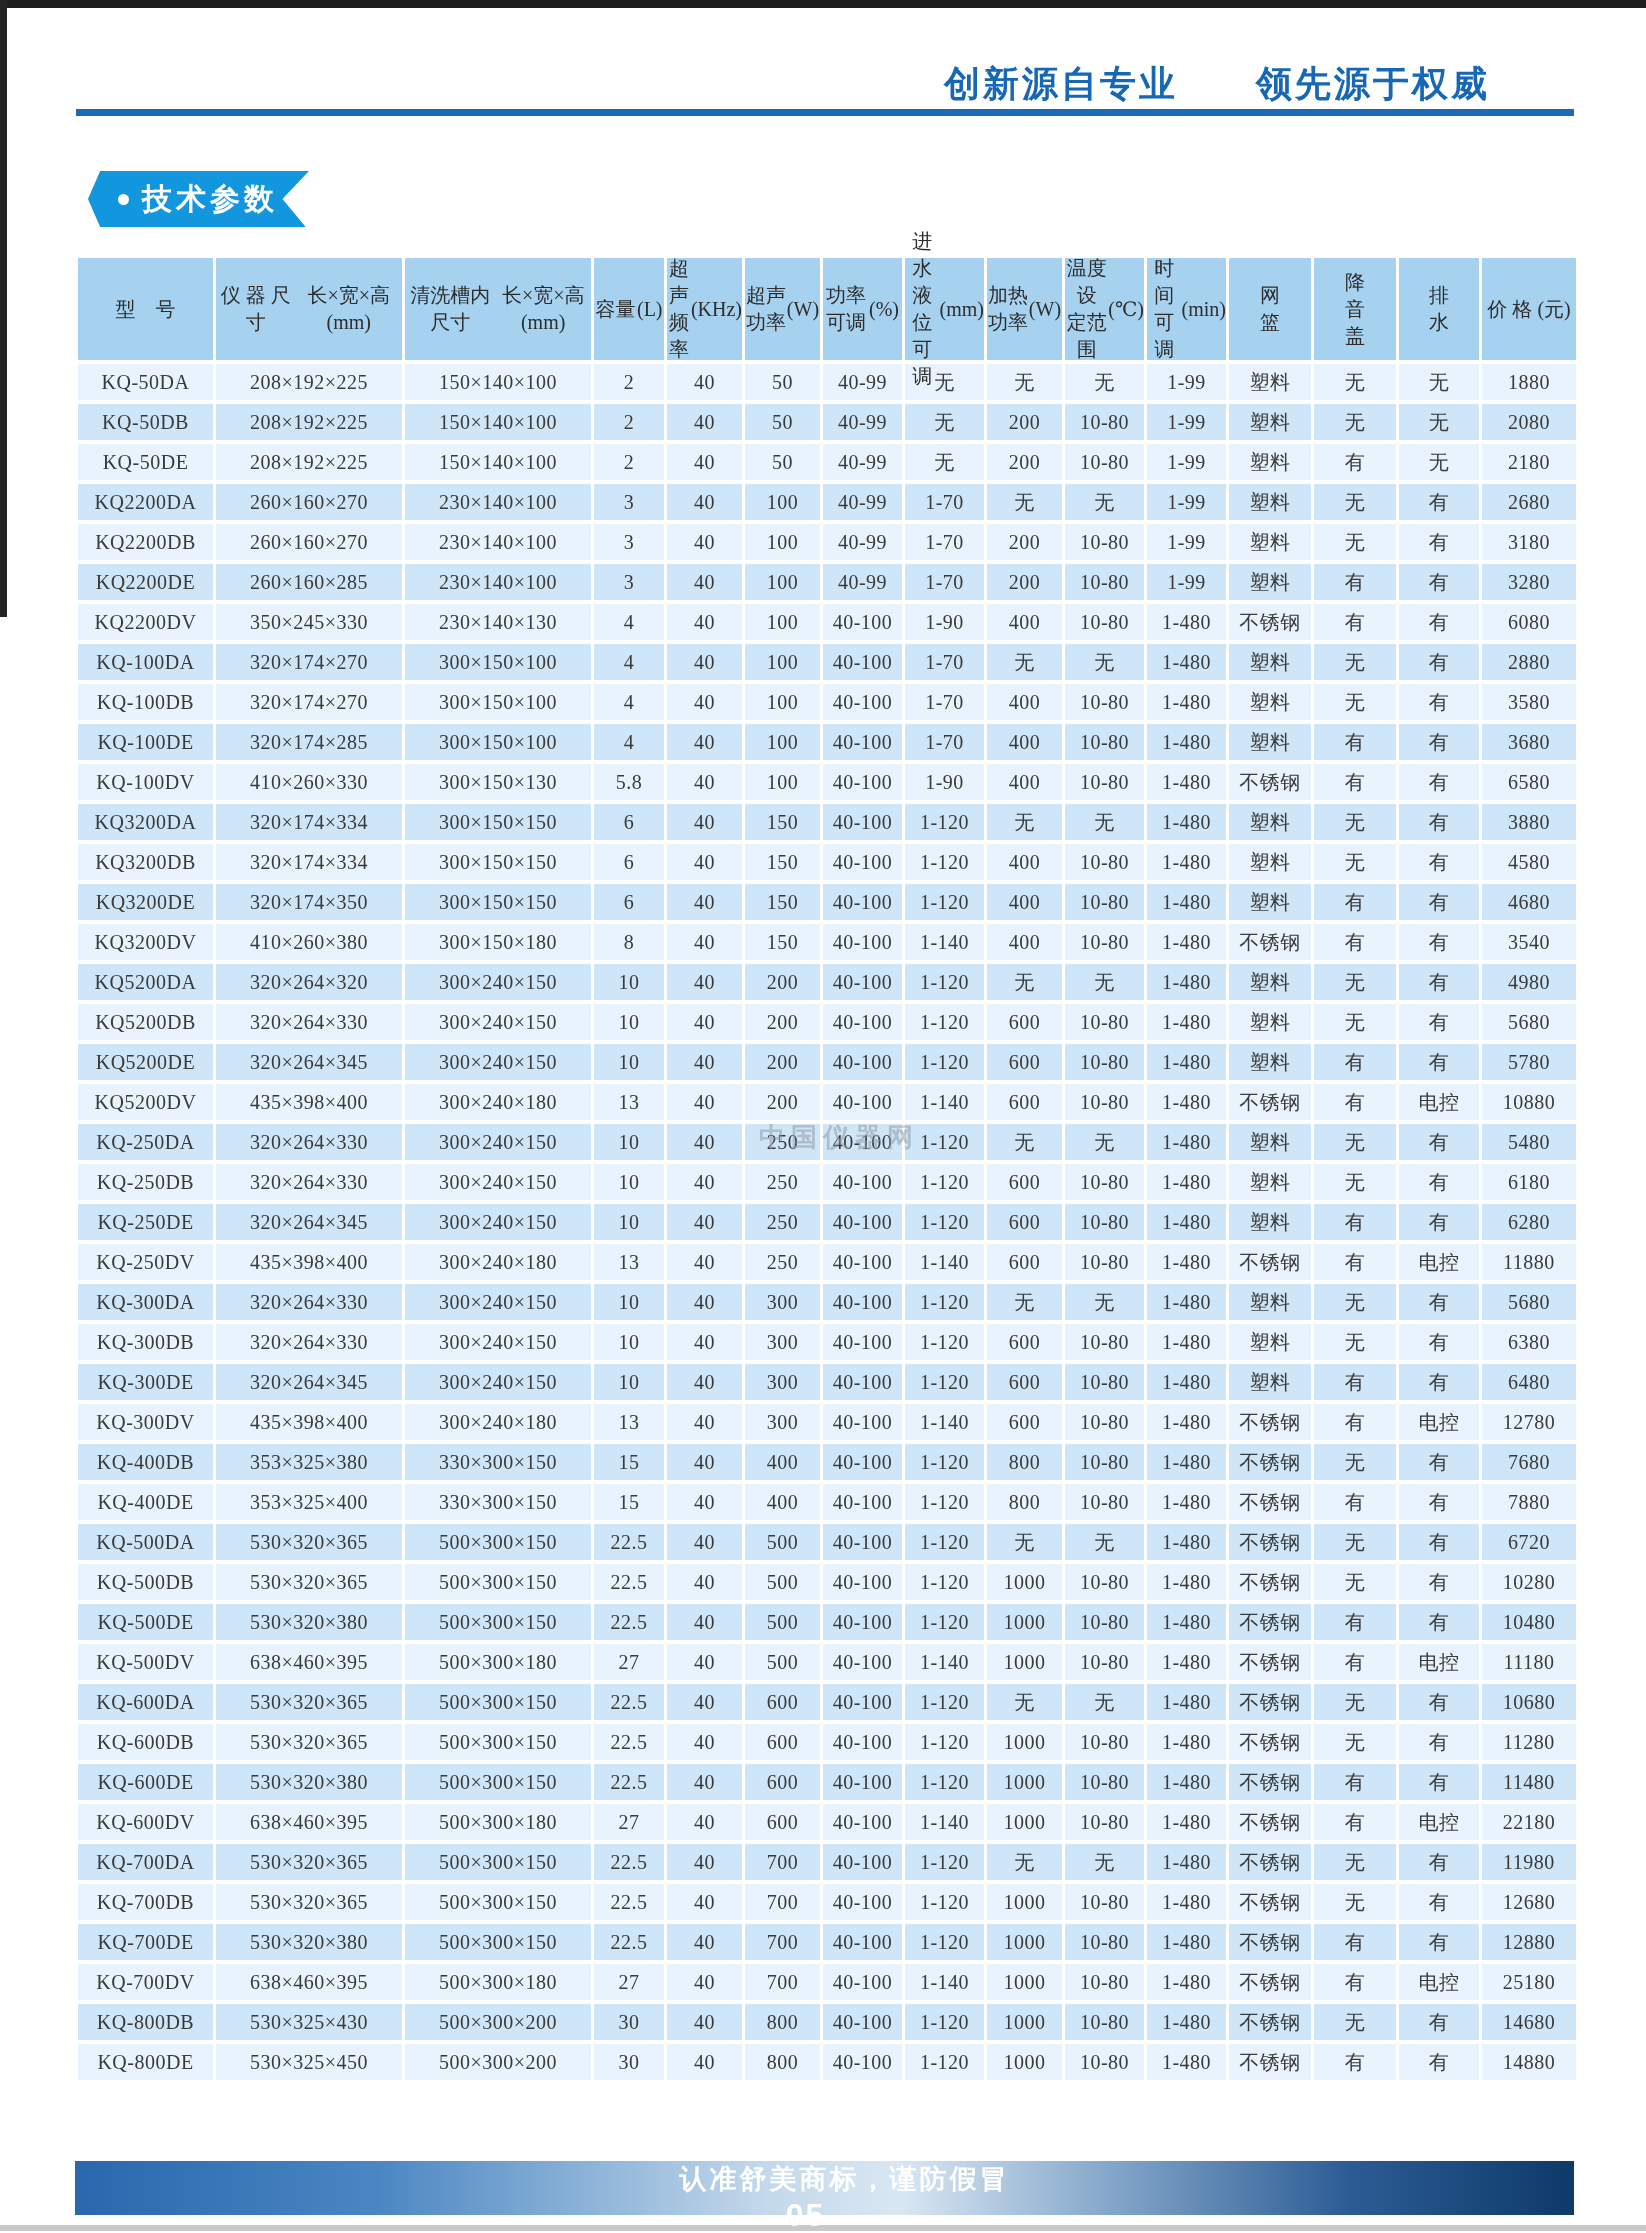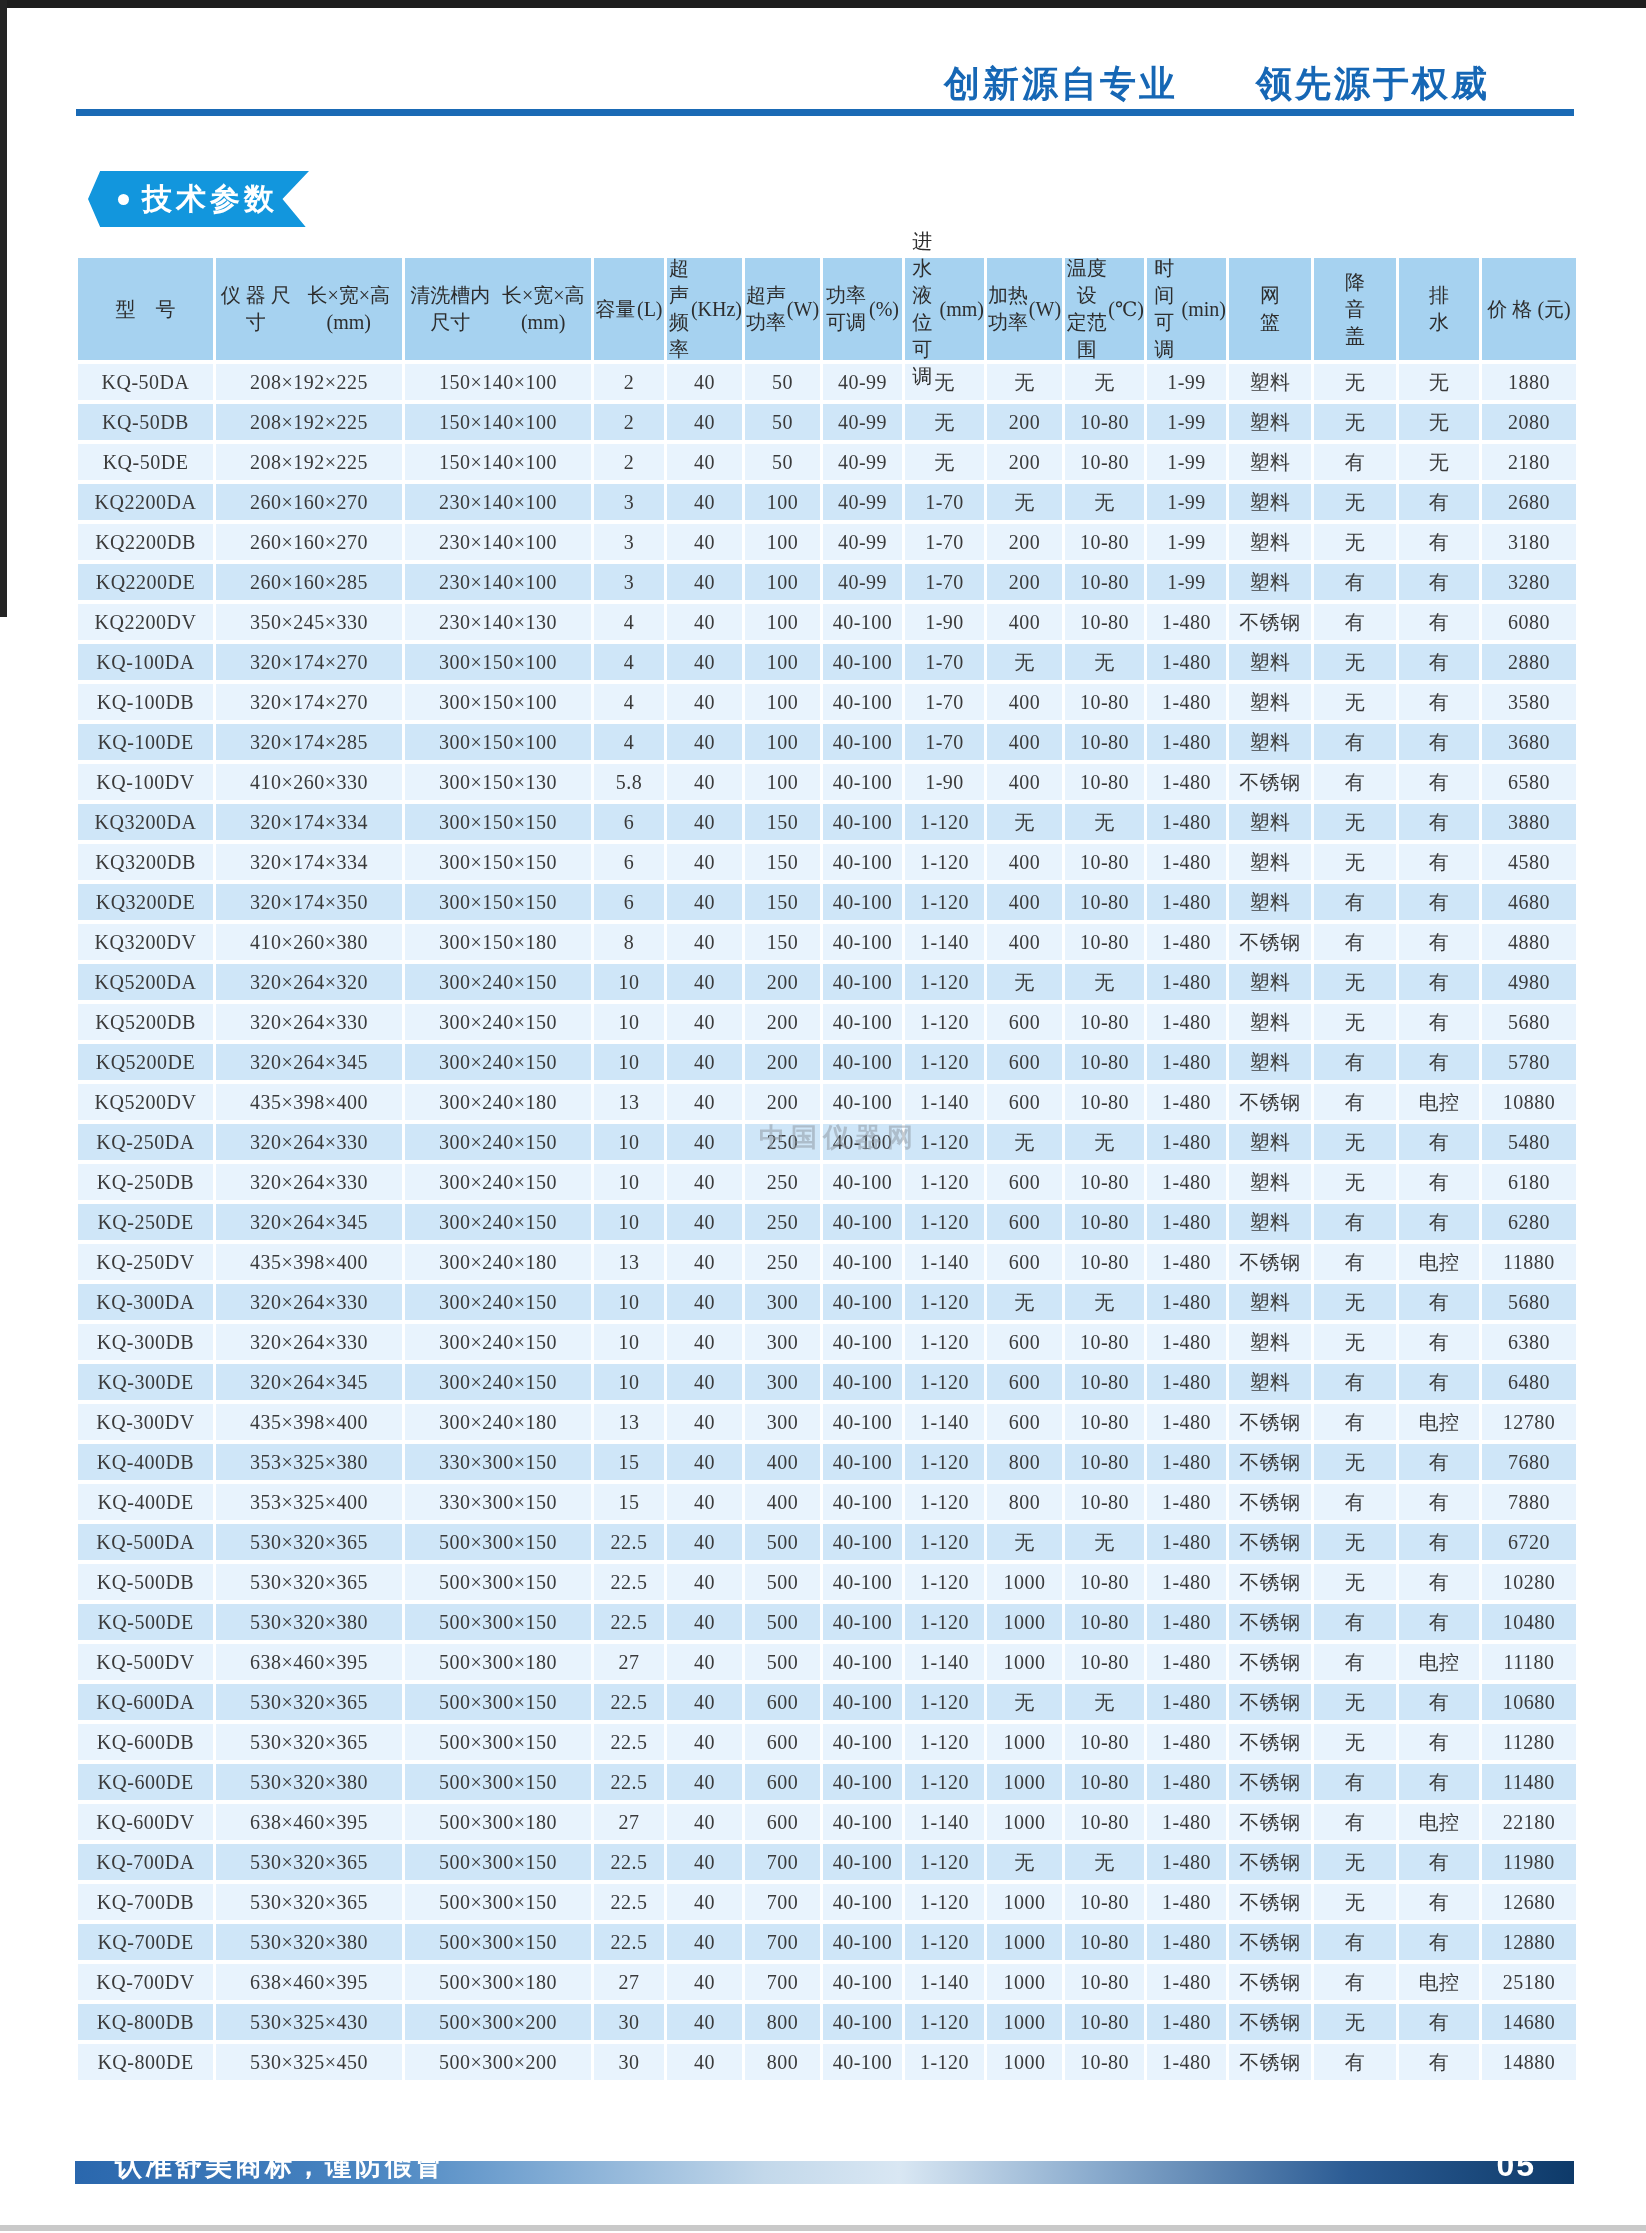"4880" td { text: 4880 -> 3540 }
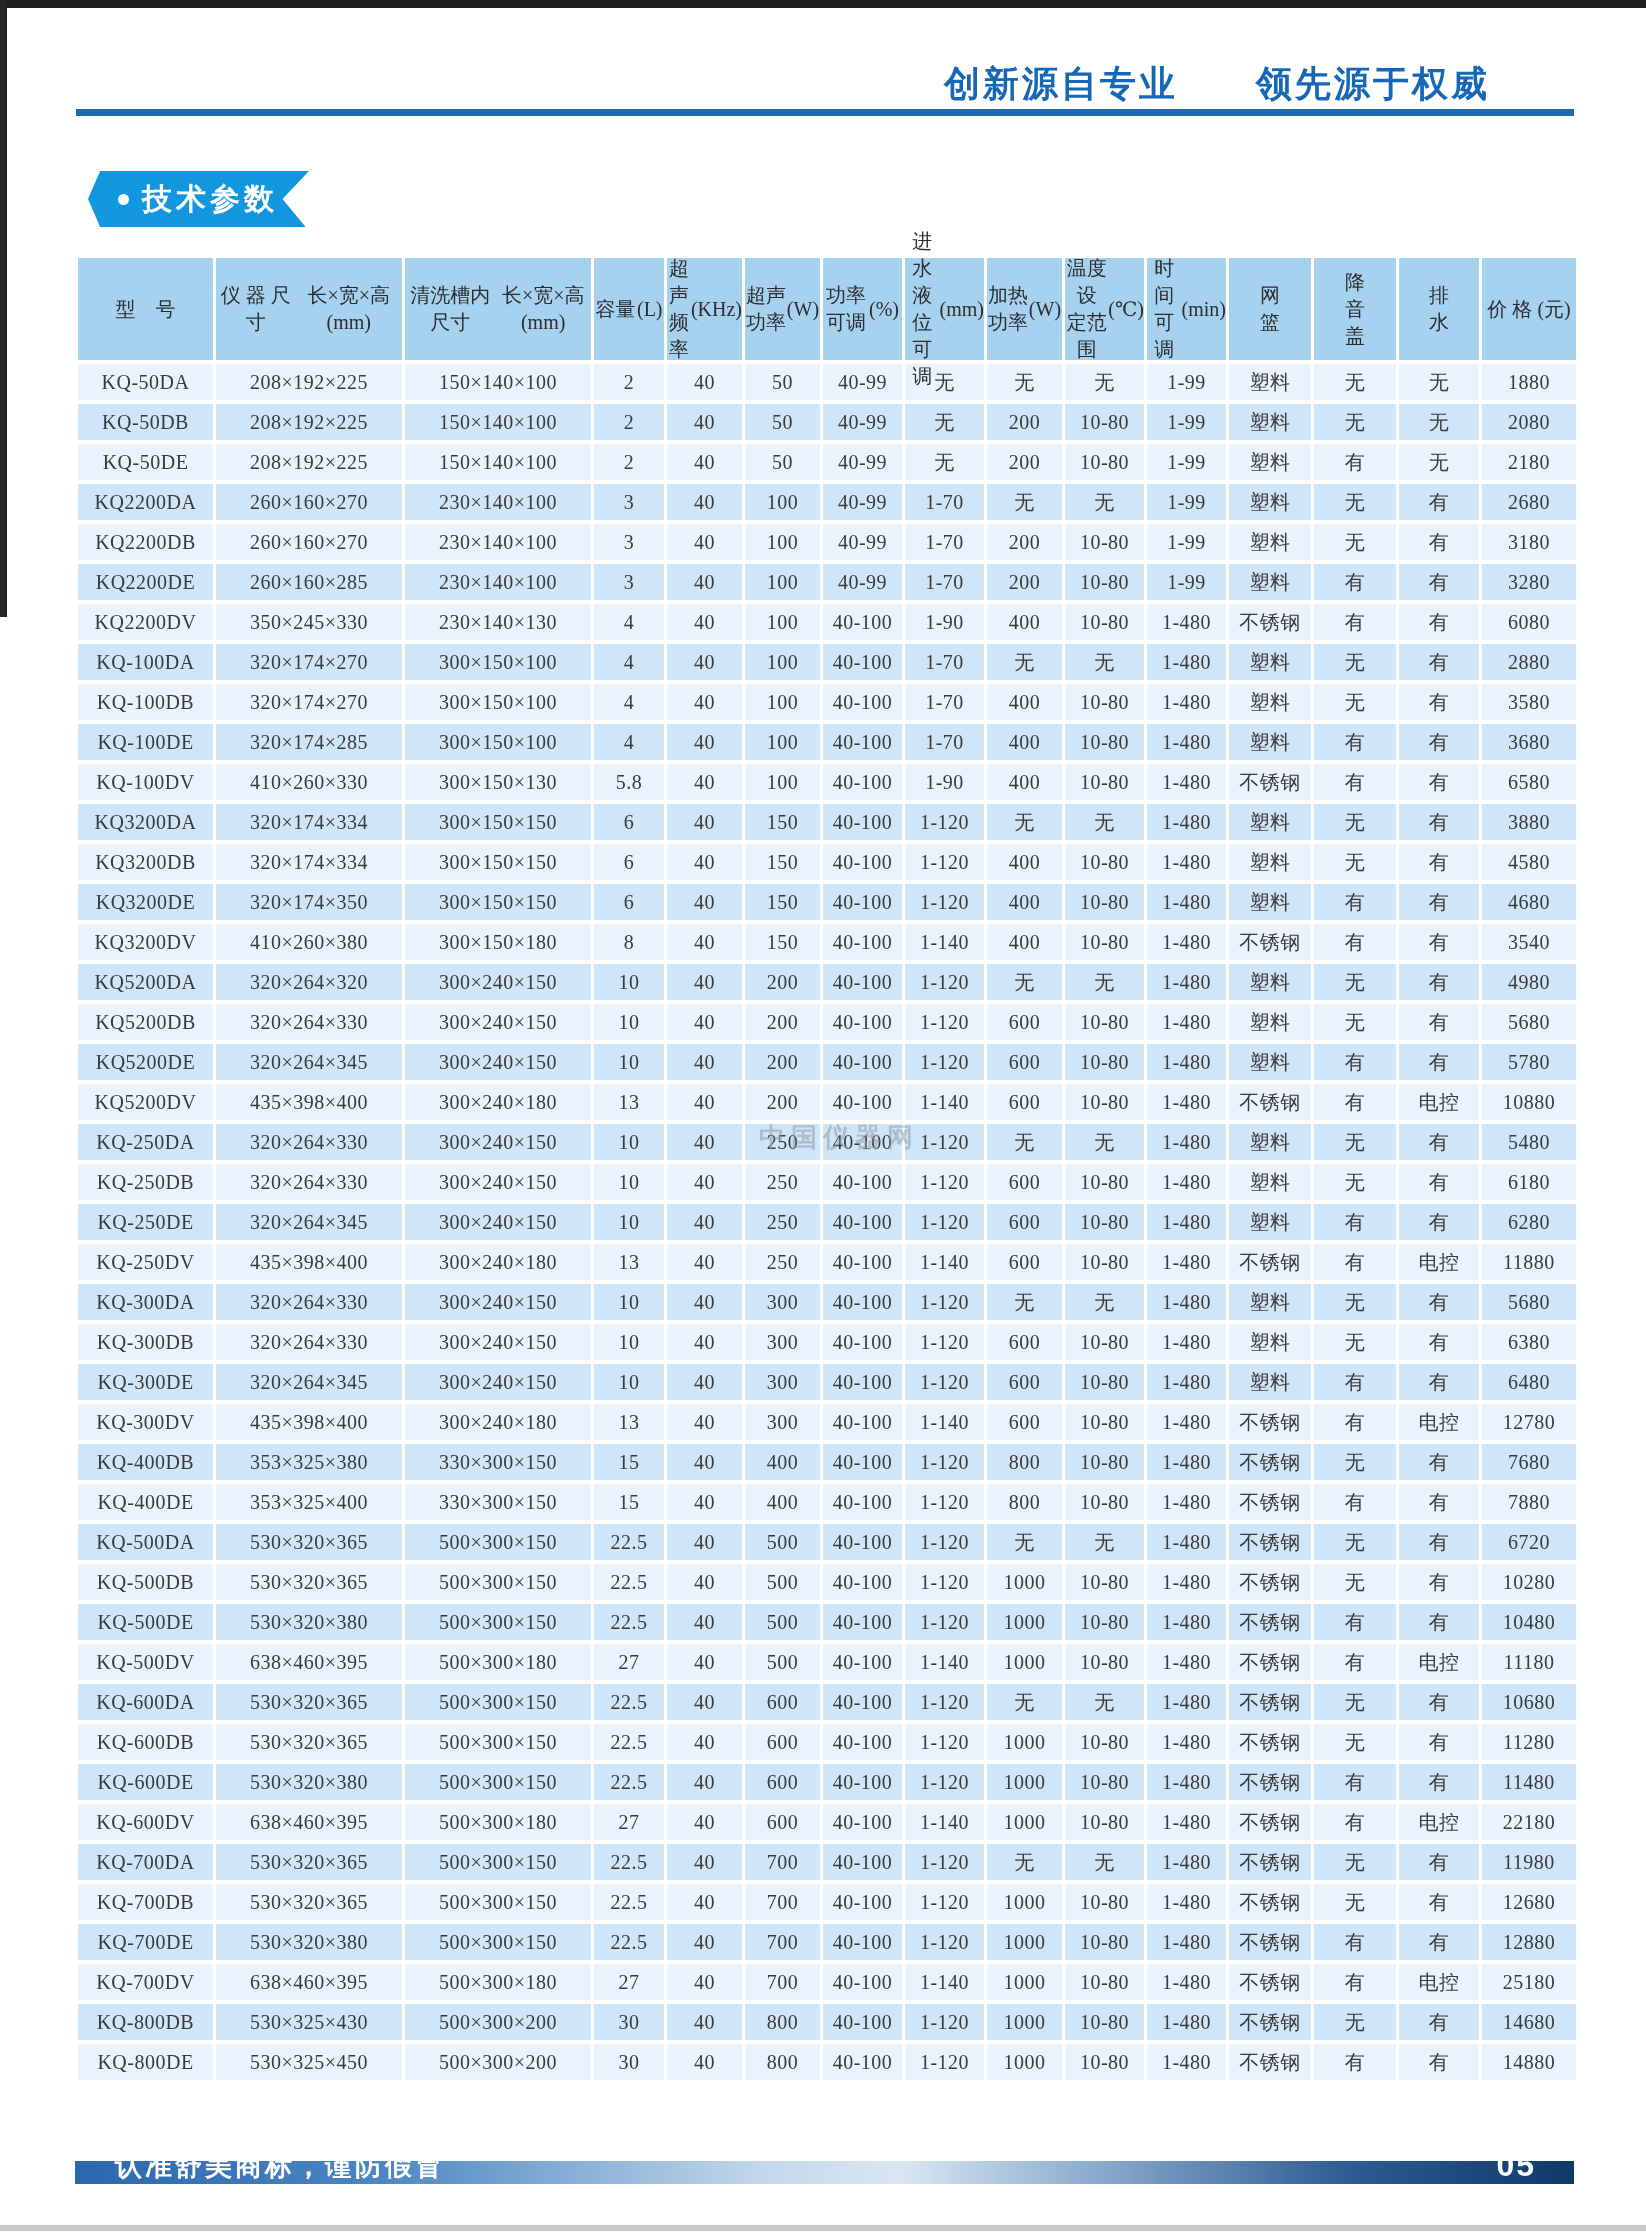"认准舒美商标，谨防假冒" .page-footer { align-items: flex-end -> center; flex-direction: none -> column; height: 23px -> 54px }
